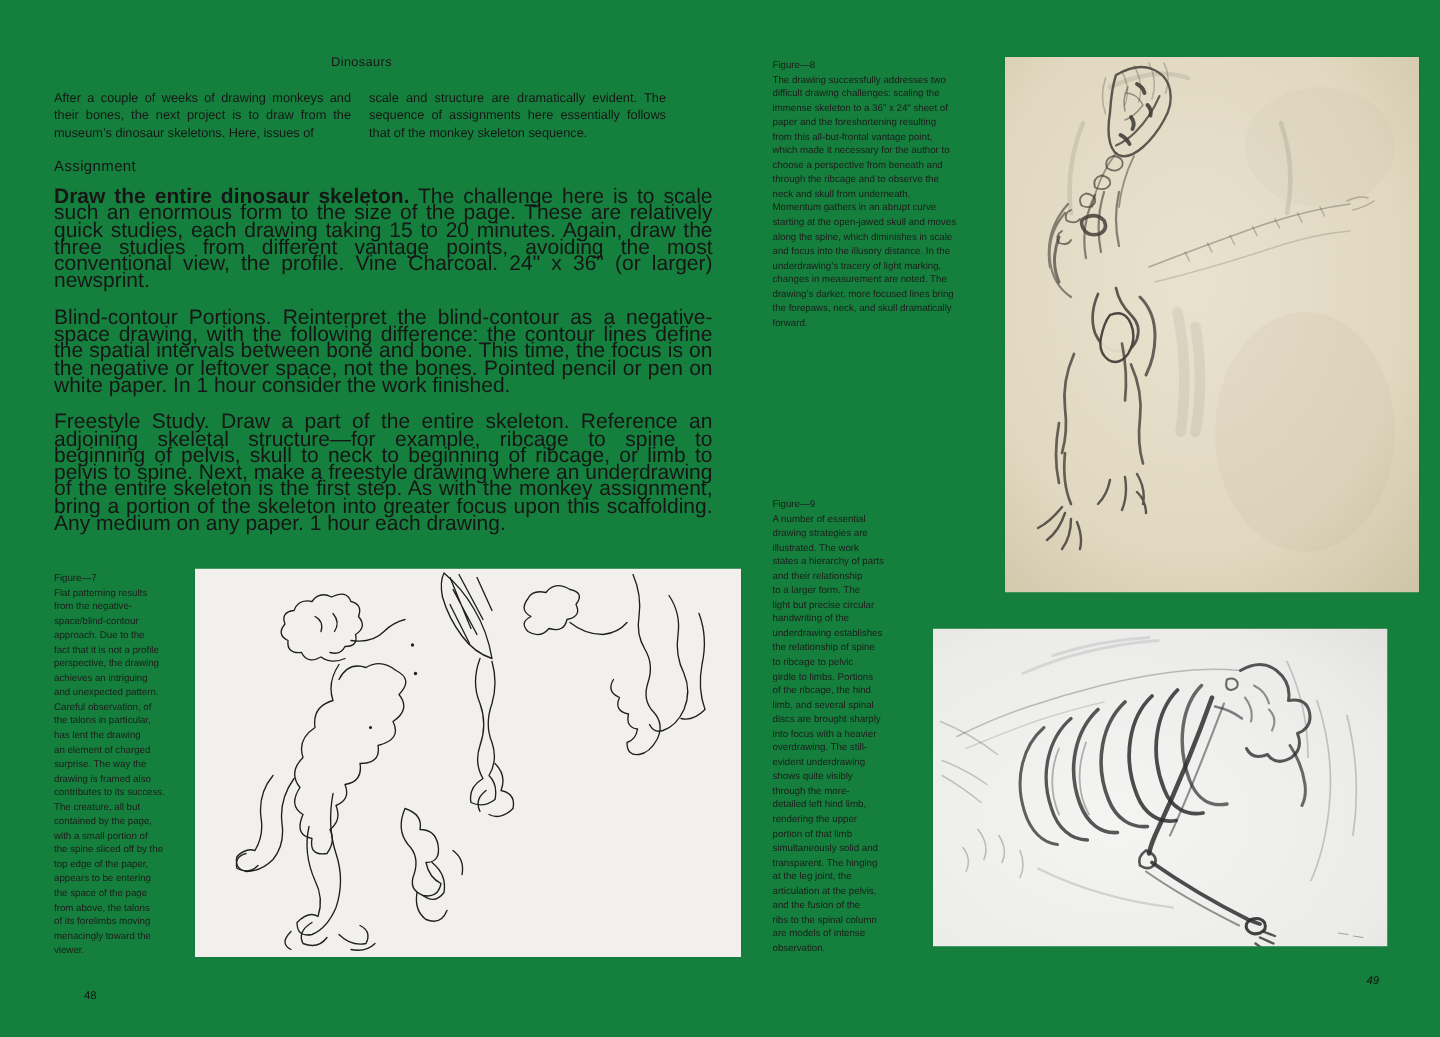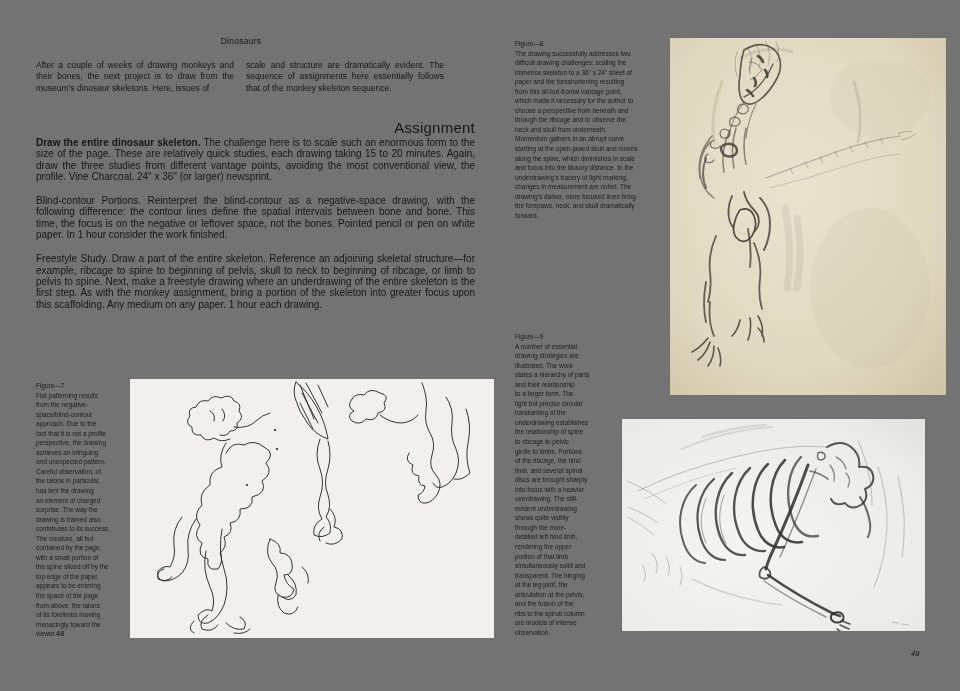"Dinosaurs" .spread { background: #737373 -> #15803d }
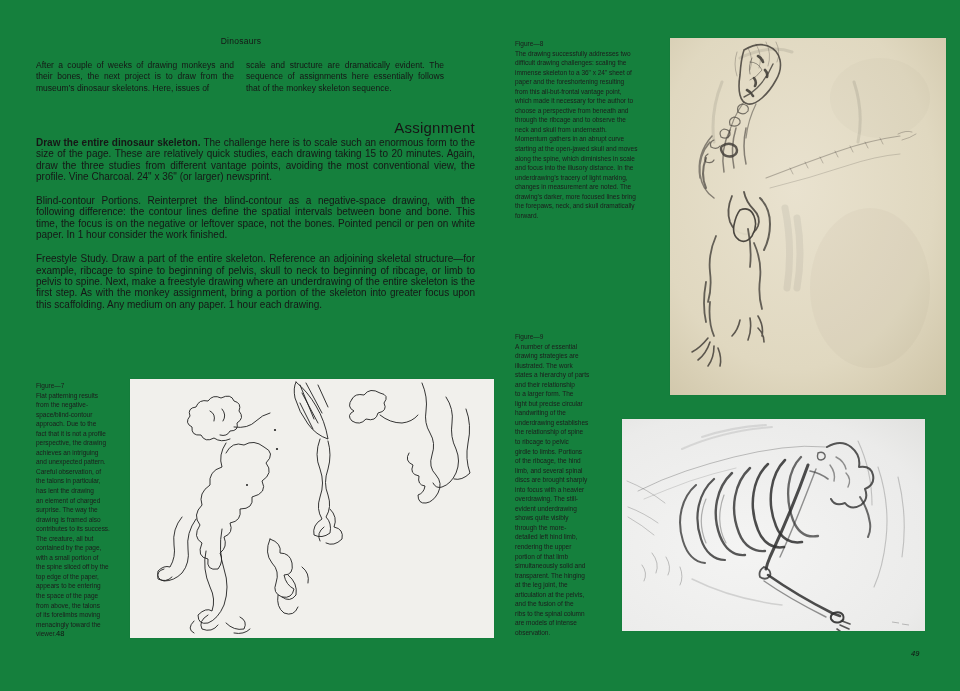"Assignment" .heading { font-size: 15px -> 10px; text-align: right -> left; top: 119px -> 106px }
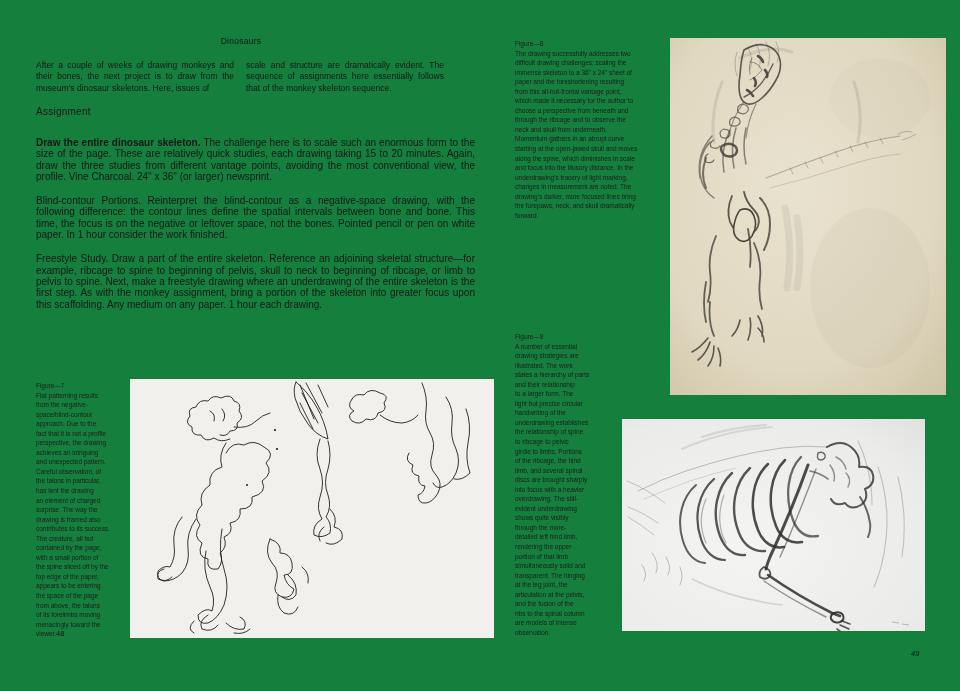"Draw the entire dinosaur skeleton." .paras { font-size: 10px -> 14px; top: 137px -> 125px }
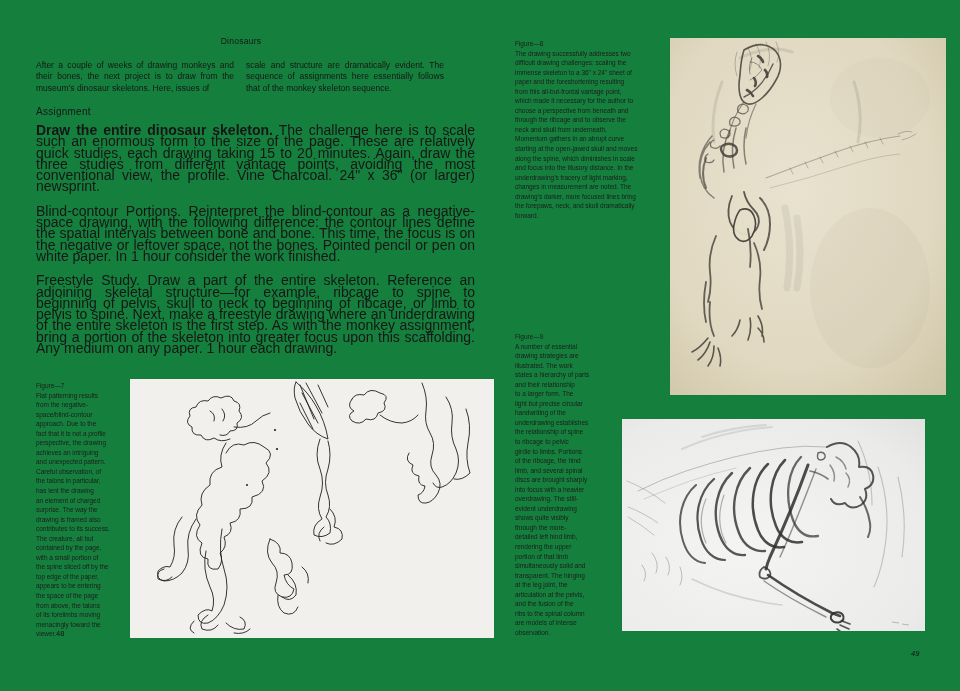"48" .pn-left { top: 629px -> 659px }
